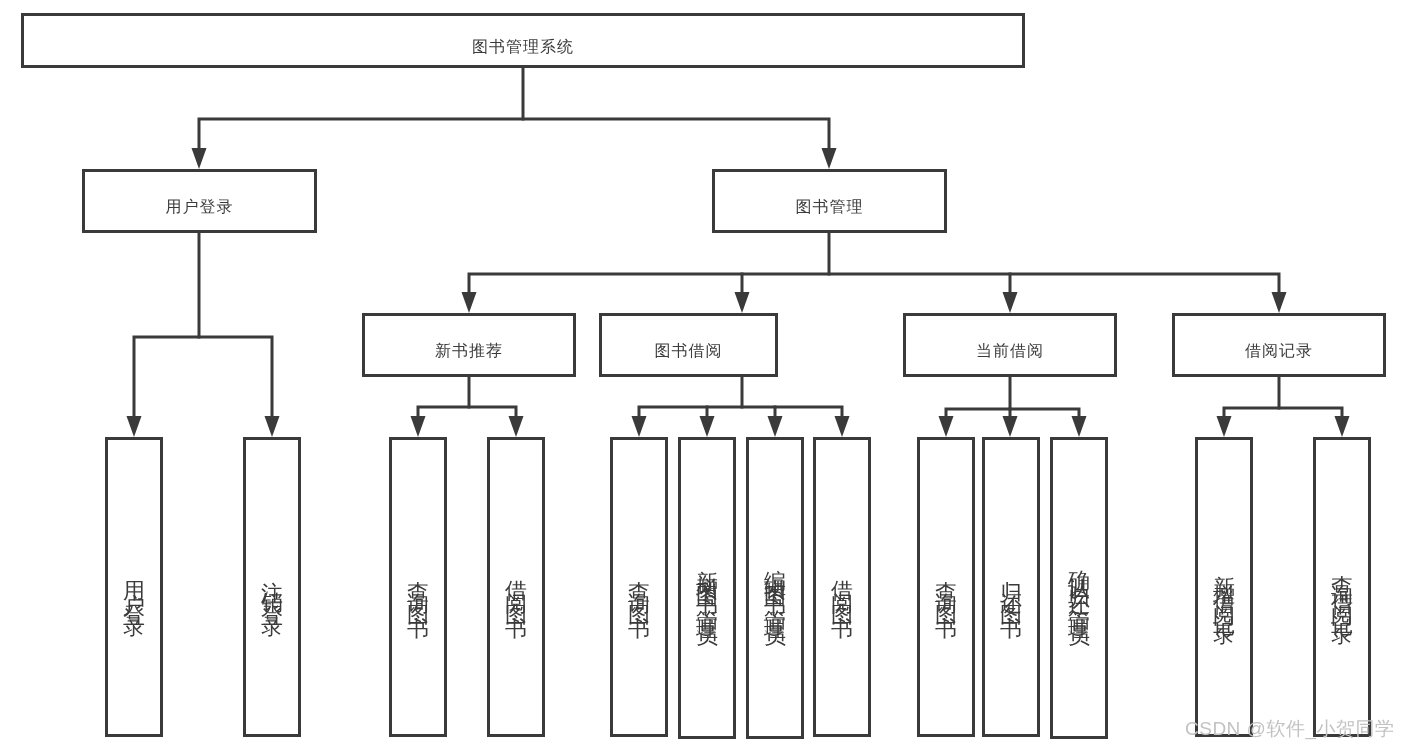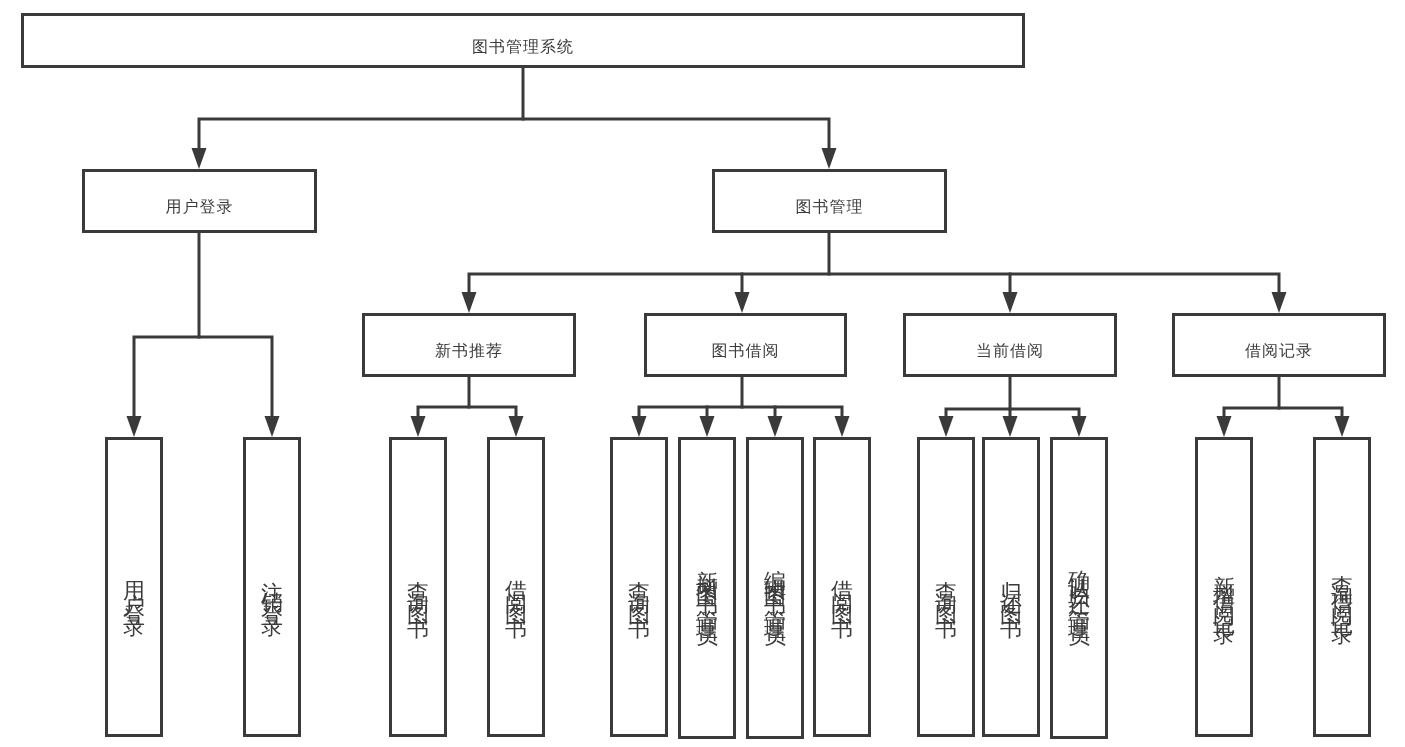"图书借阅" div.node { left: 644px -> 599px; width: 203px -> 179px }
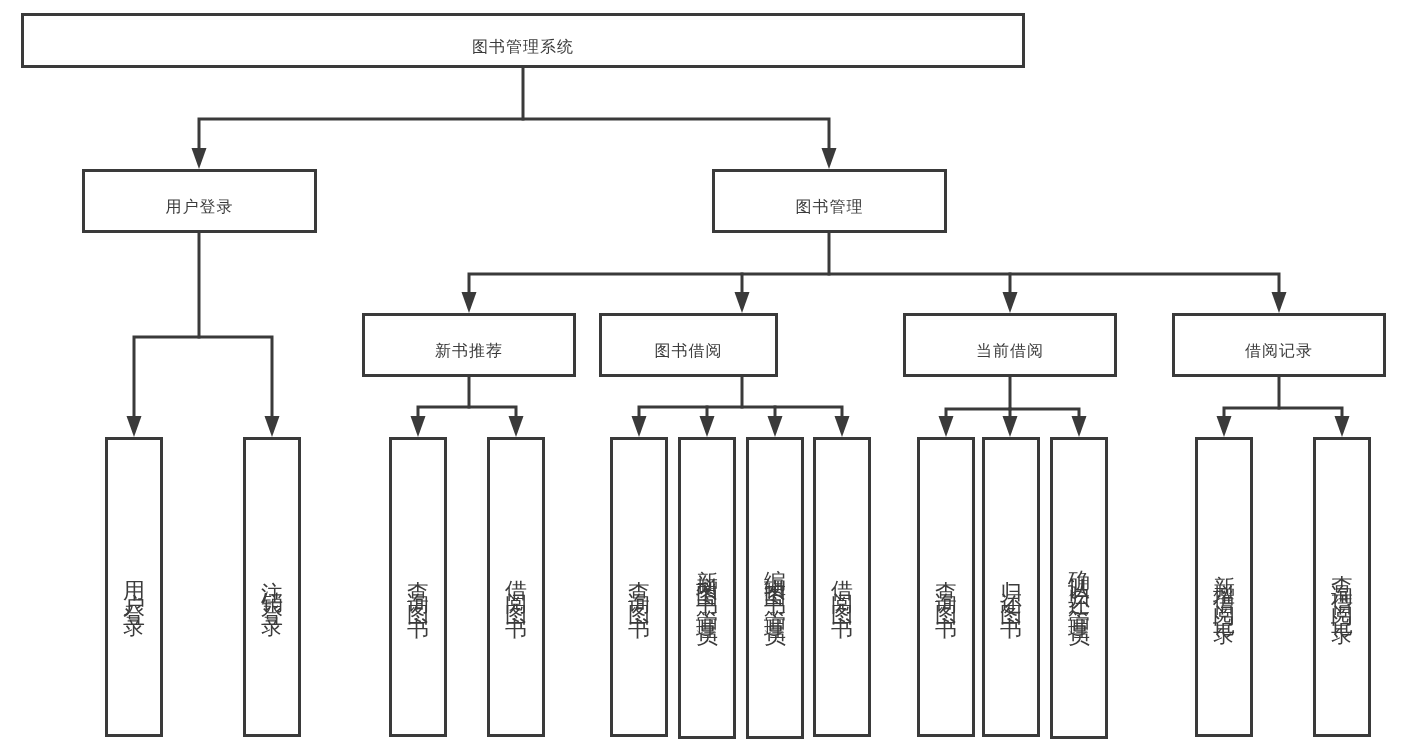"CSDN @软件_小贺同学" div { html: none -> <div>CSDN @软件_小贺同学</div> }
